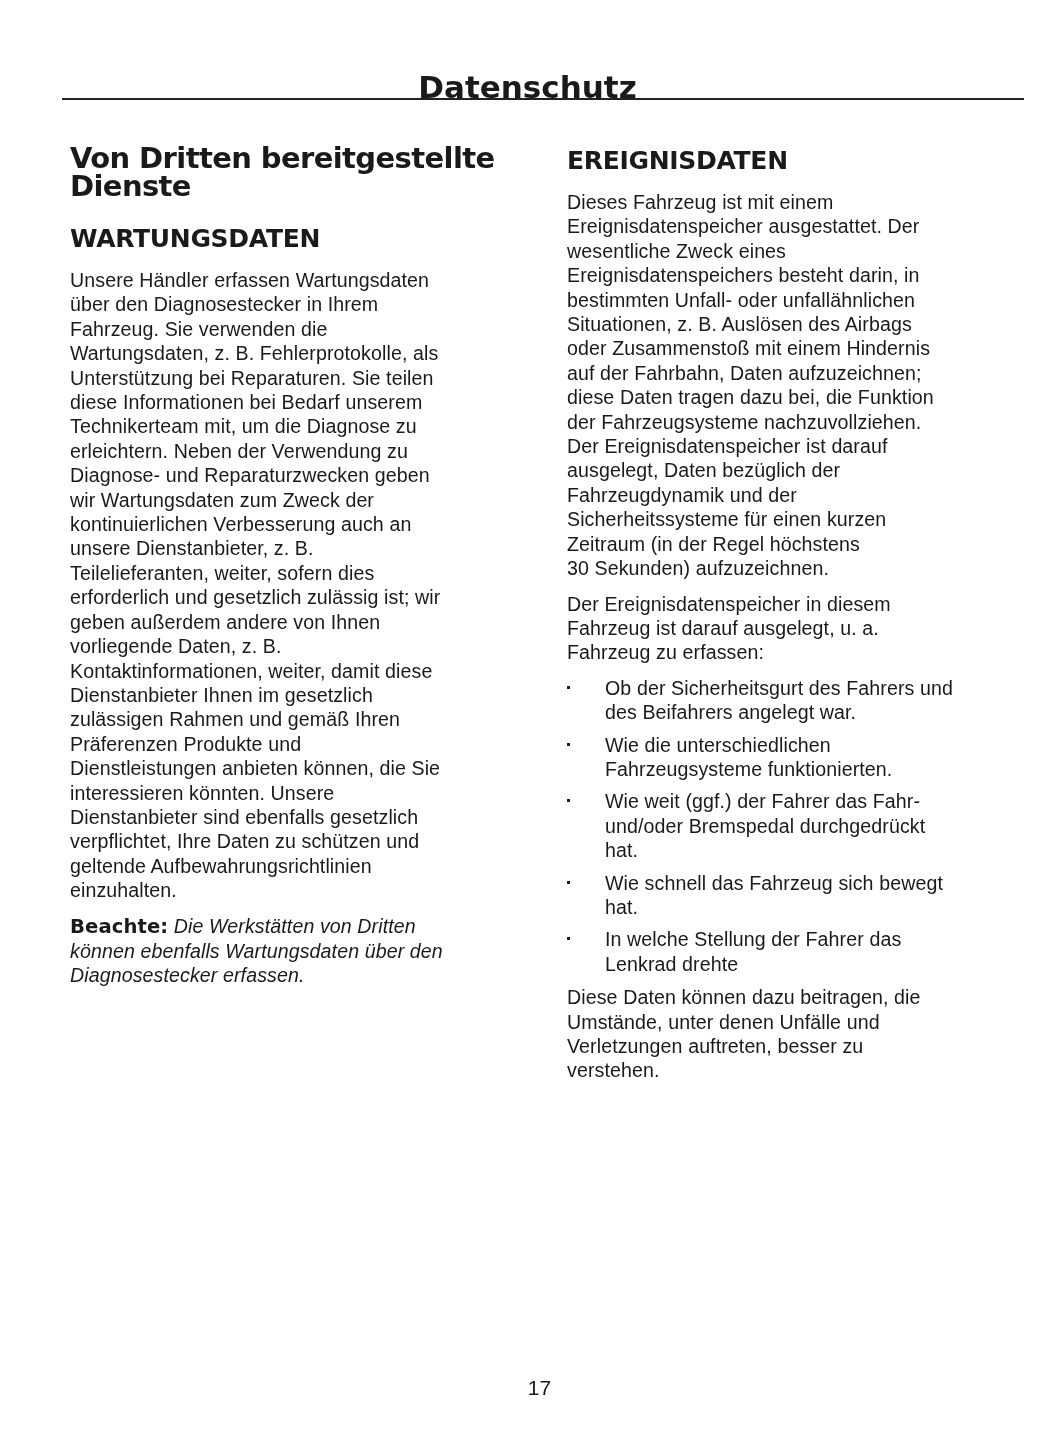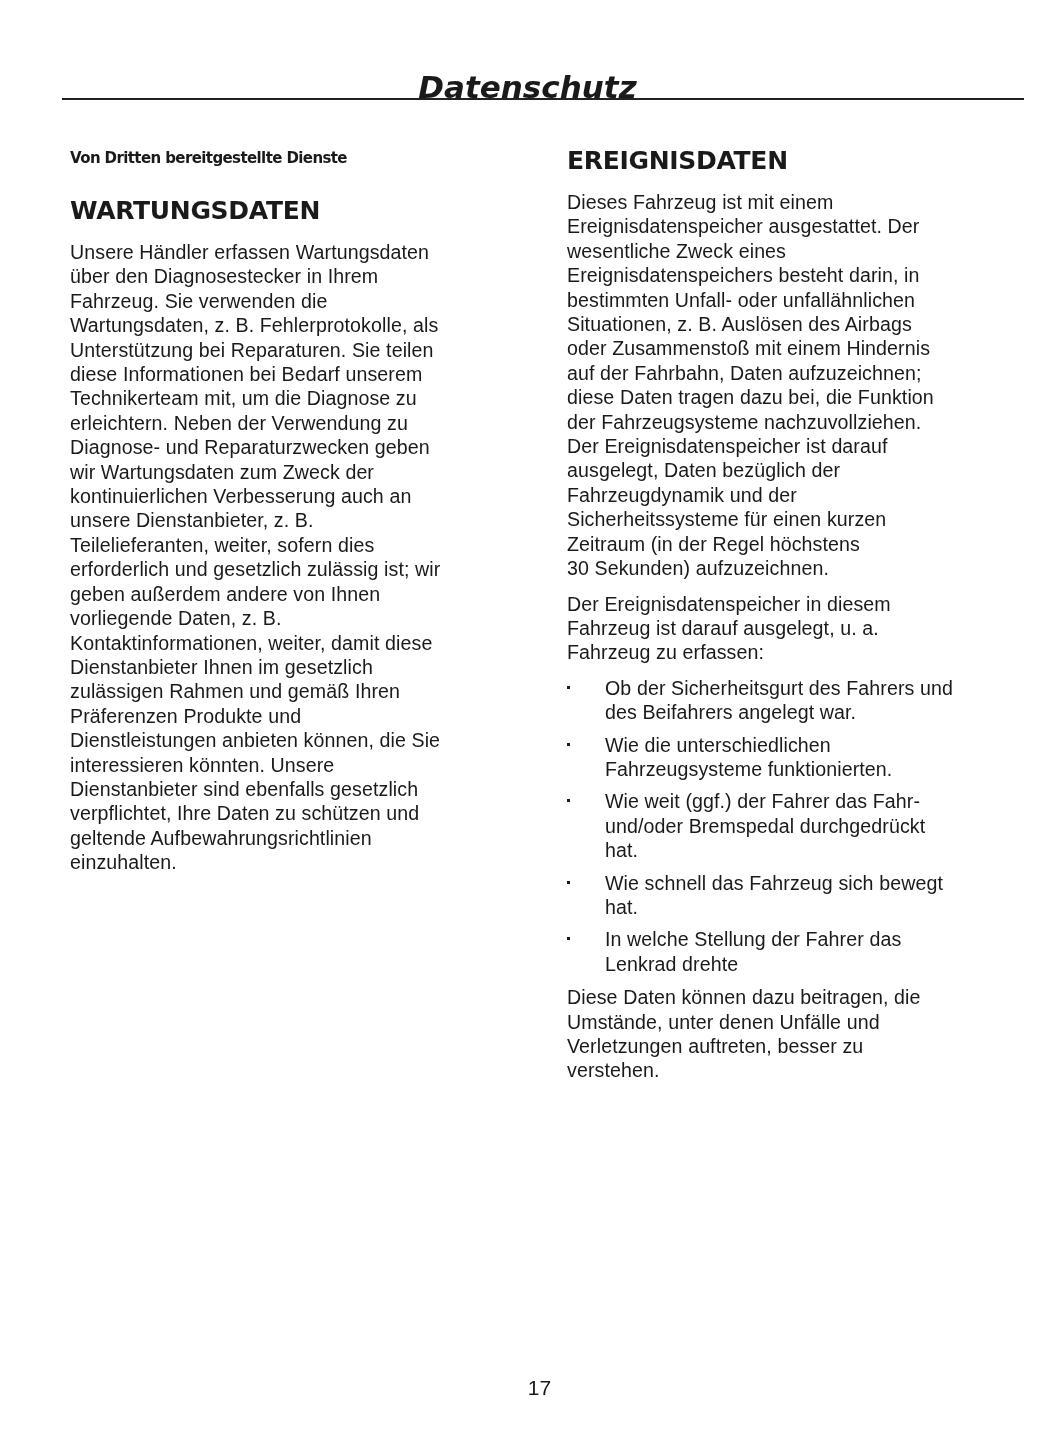"Datenschutz" .page-title { font-style: italic -> none }
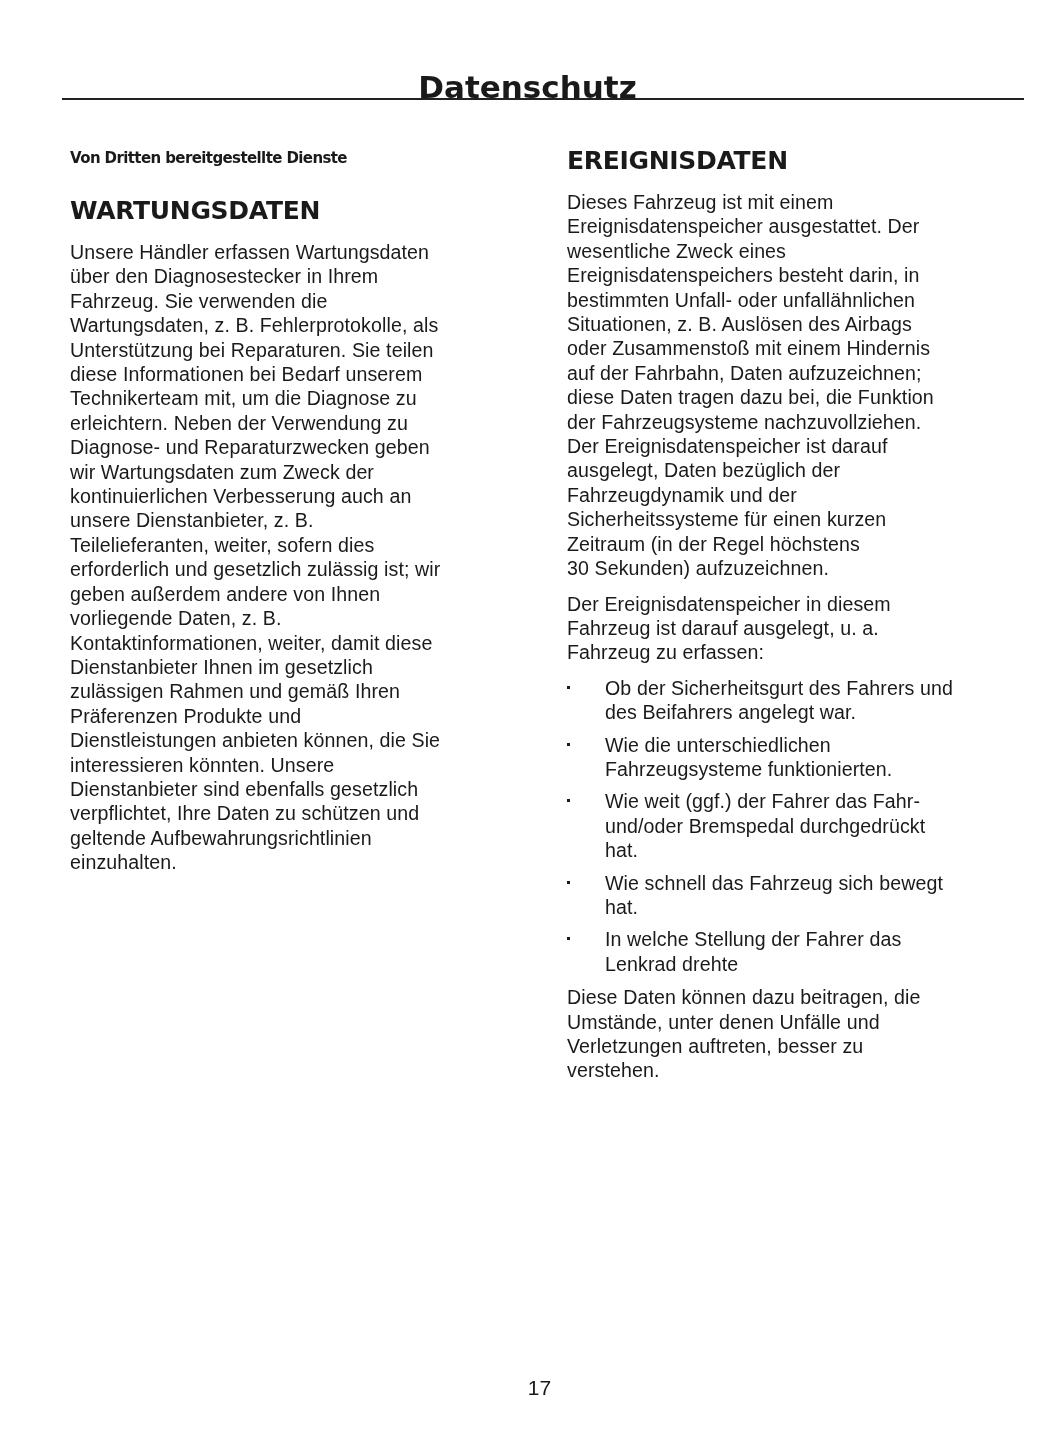"Von Dritten bereitgestellte Dienste" .sub-heading { font-size: 15px -> 29px }
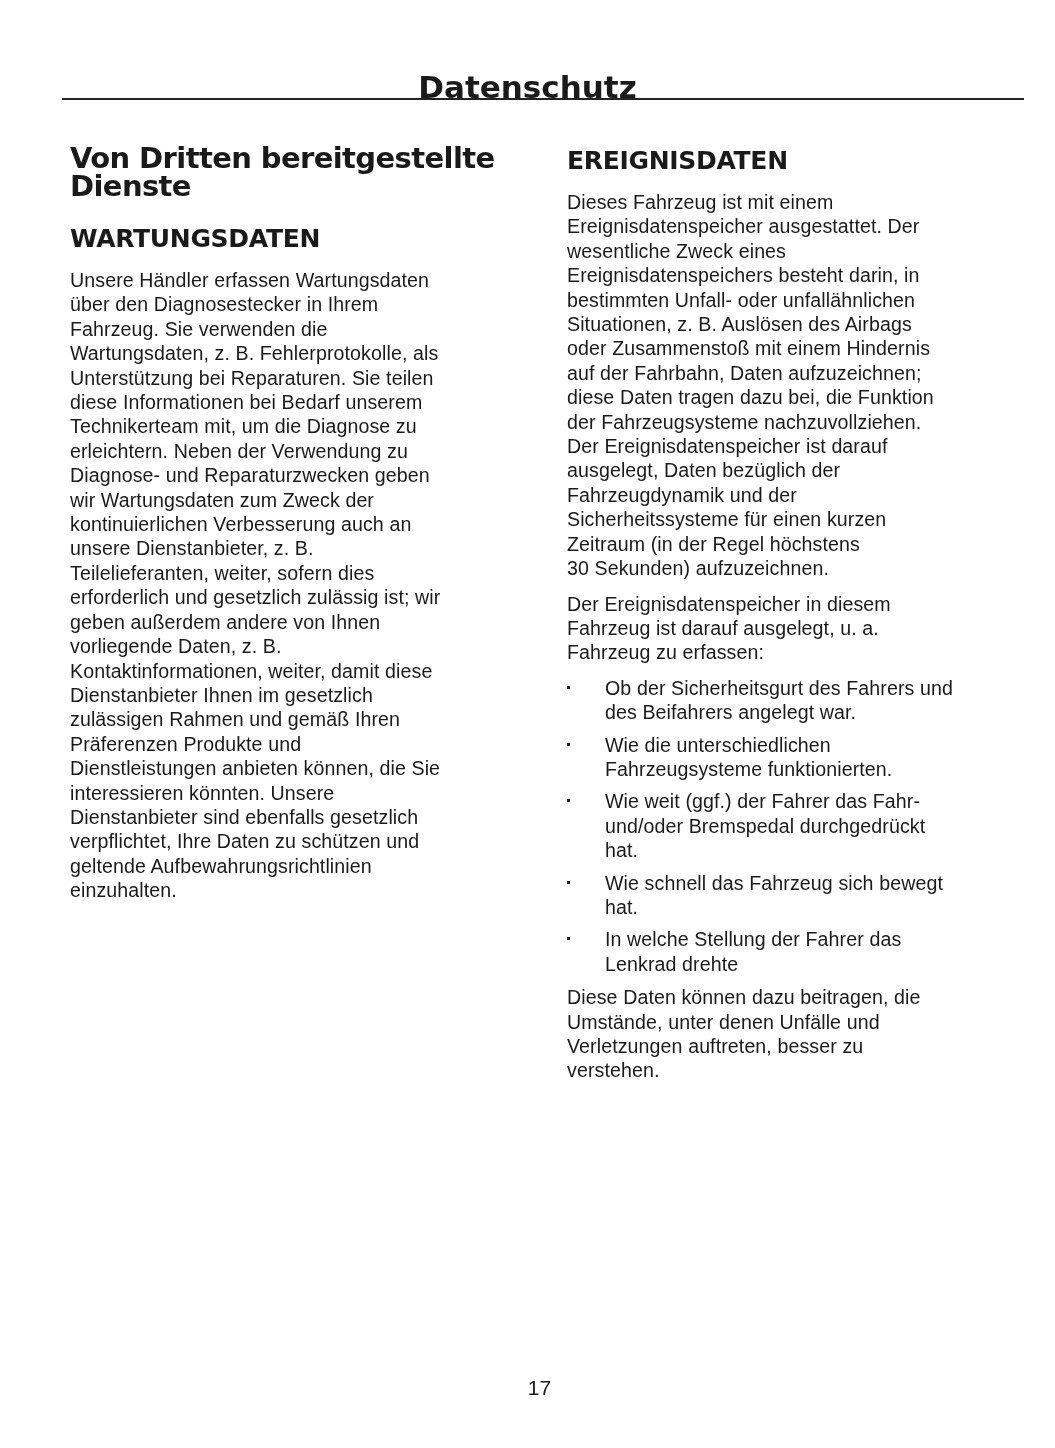"Beachte: Die Werkstätten von Dritten" p { html: none -> <p><span>Beachte:</span><span> Die Werkstätten von Dritten können ebenfalls Wartungsdaten über den Diagnosestecker erfassen.</span></p> }
